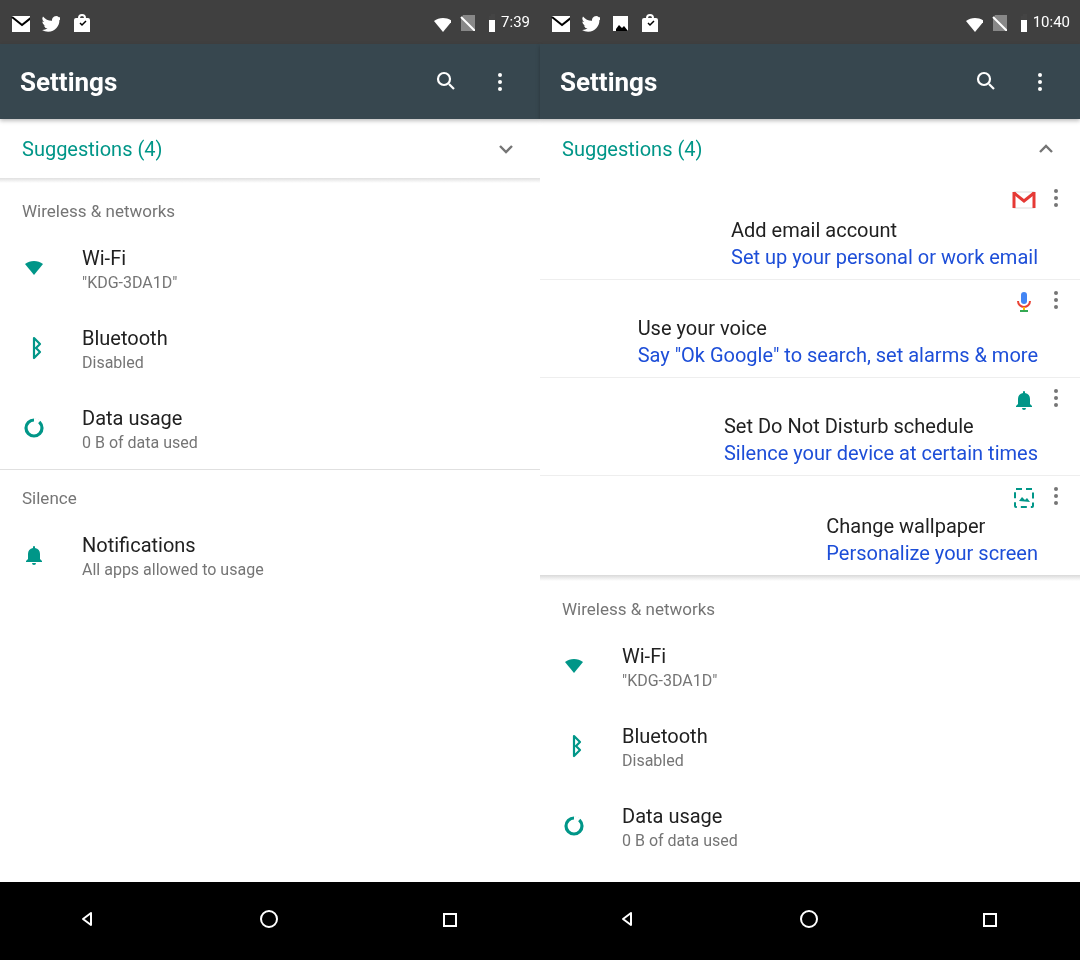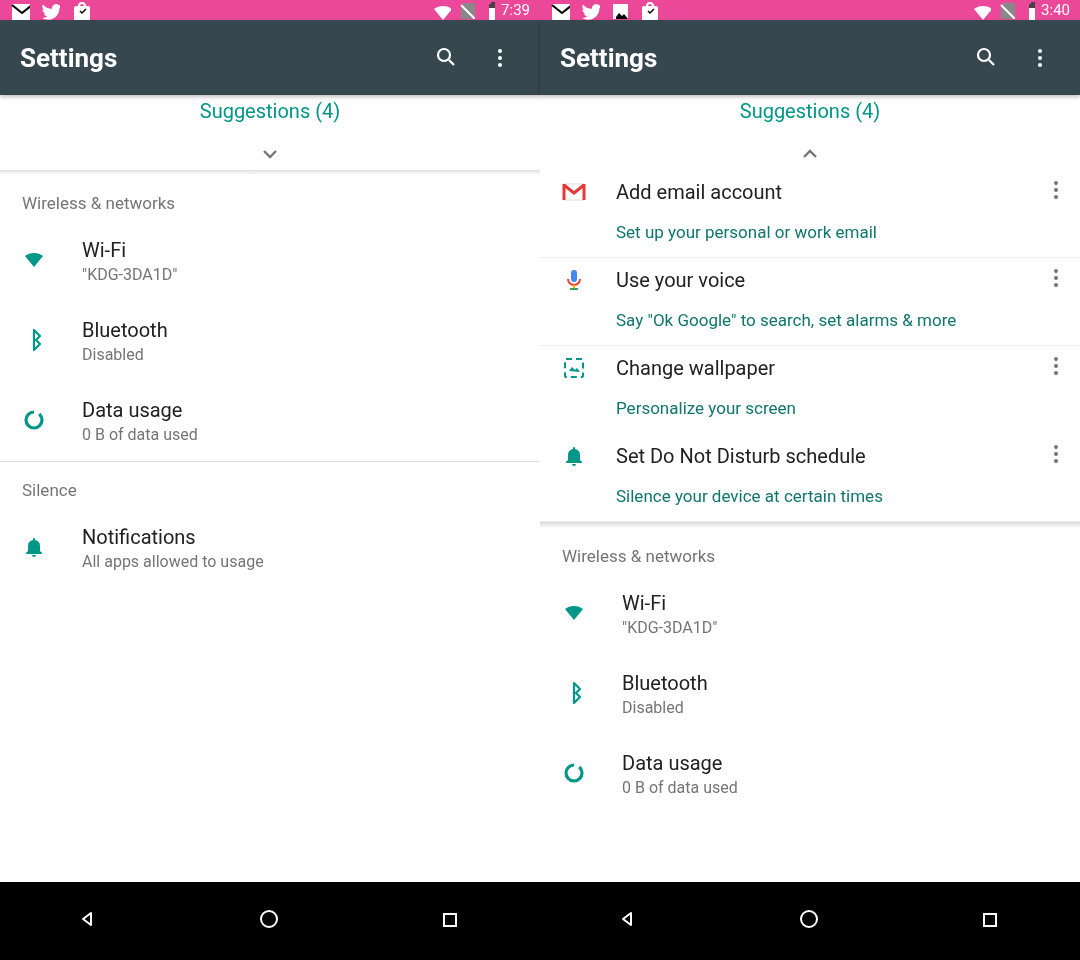"7:39" .status-bar { background: #ec4899 -> #404040; height: 20px -> 44px }
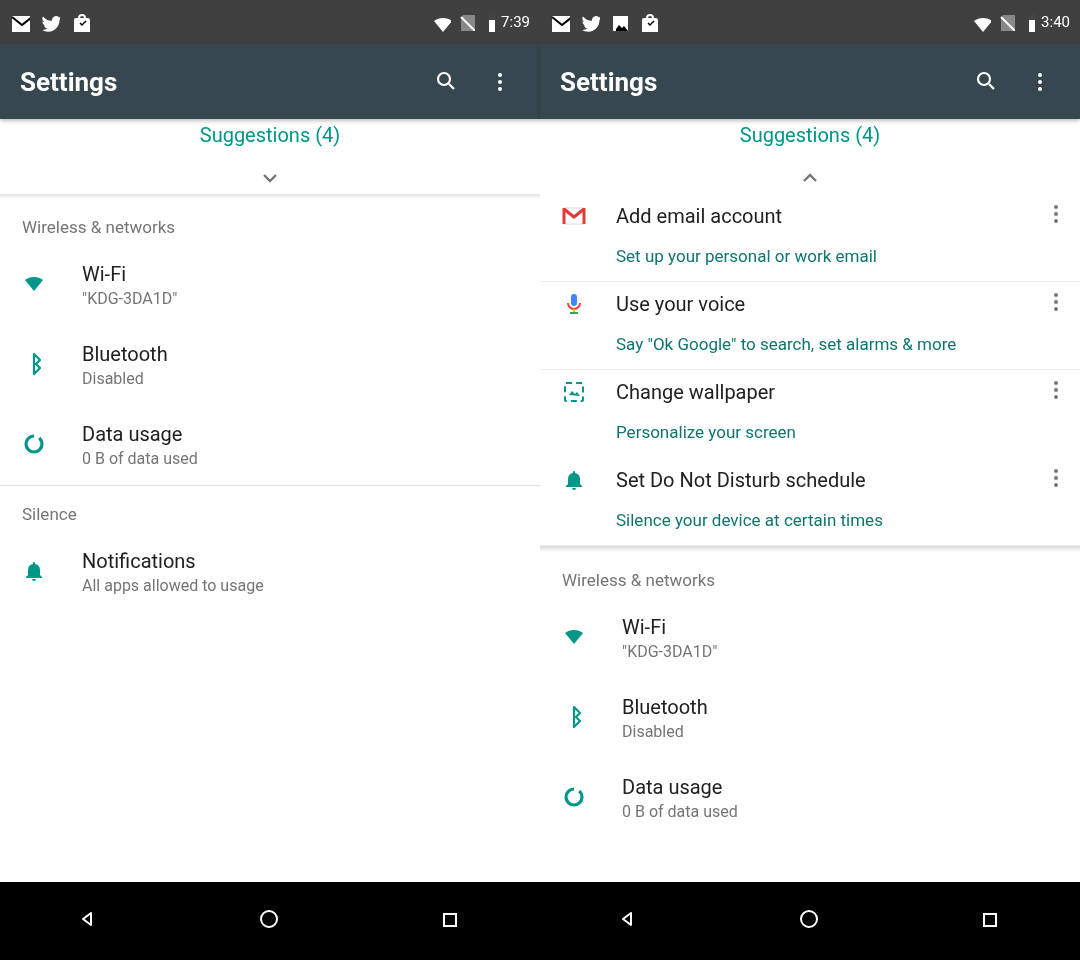"3:40" span { text: 3:40 -> 10:40 }
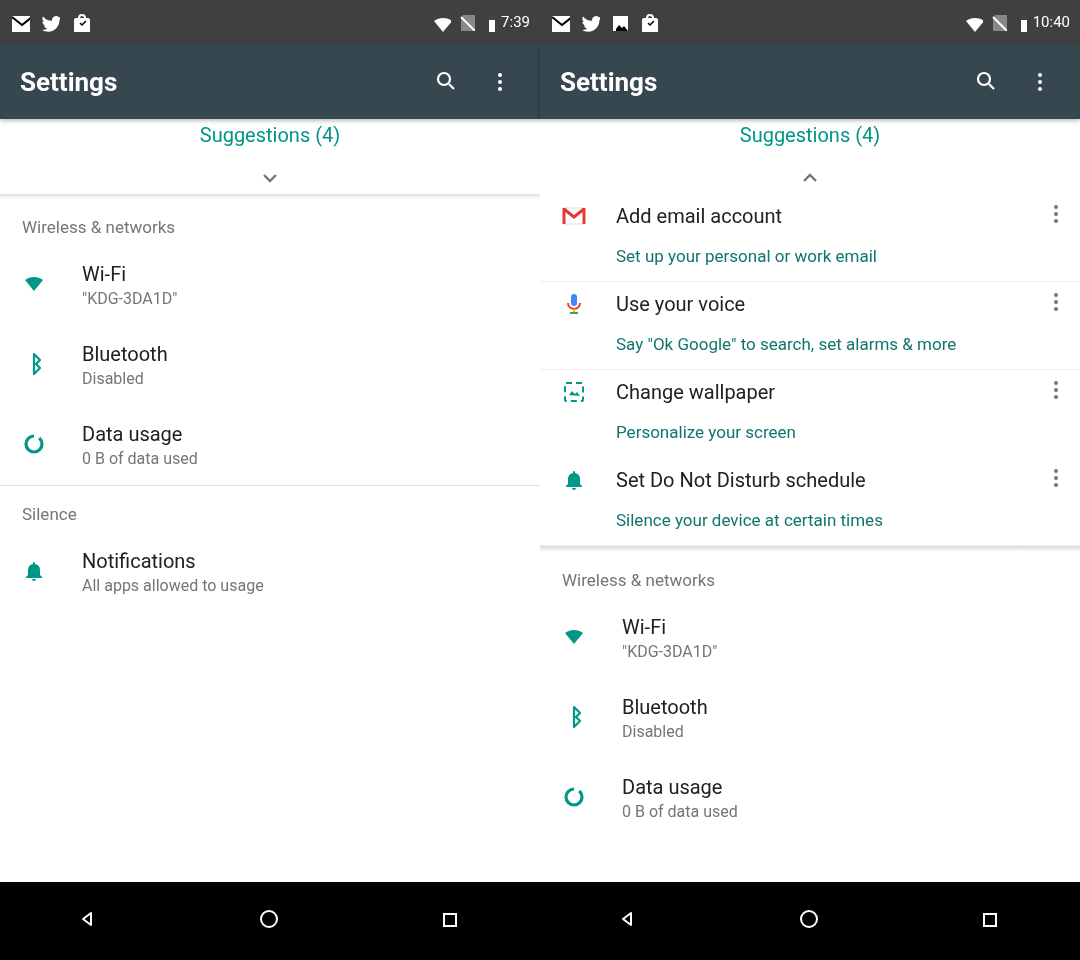"Suggestions (4)" .sugg-row { flex-direction: column -> none; height: 75px -> 59px }
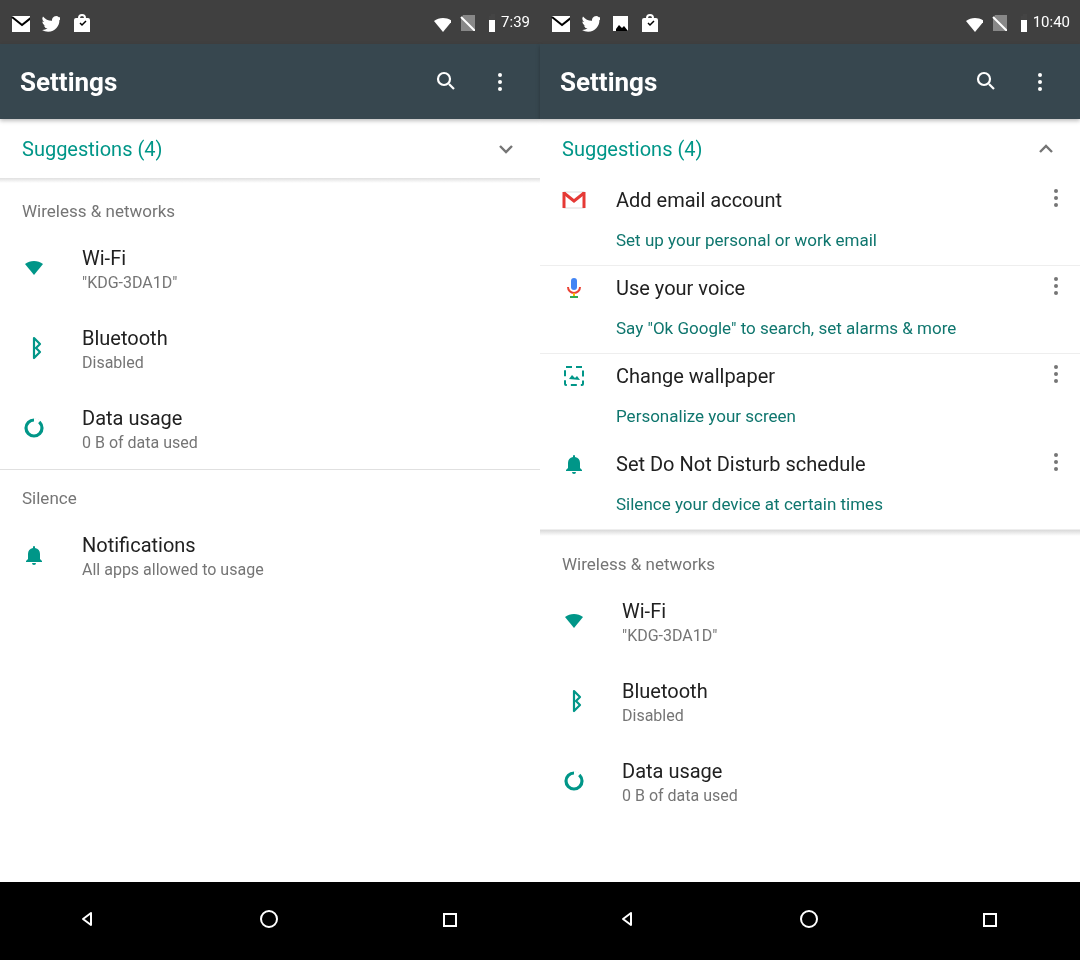"Add email account" .sugg-item { align-items: flex-start -> flex-end; flex-direction: none -> column }
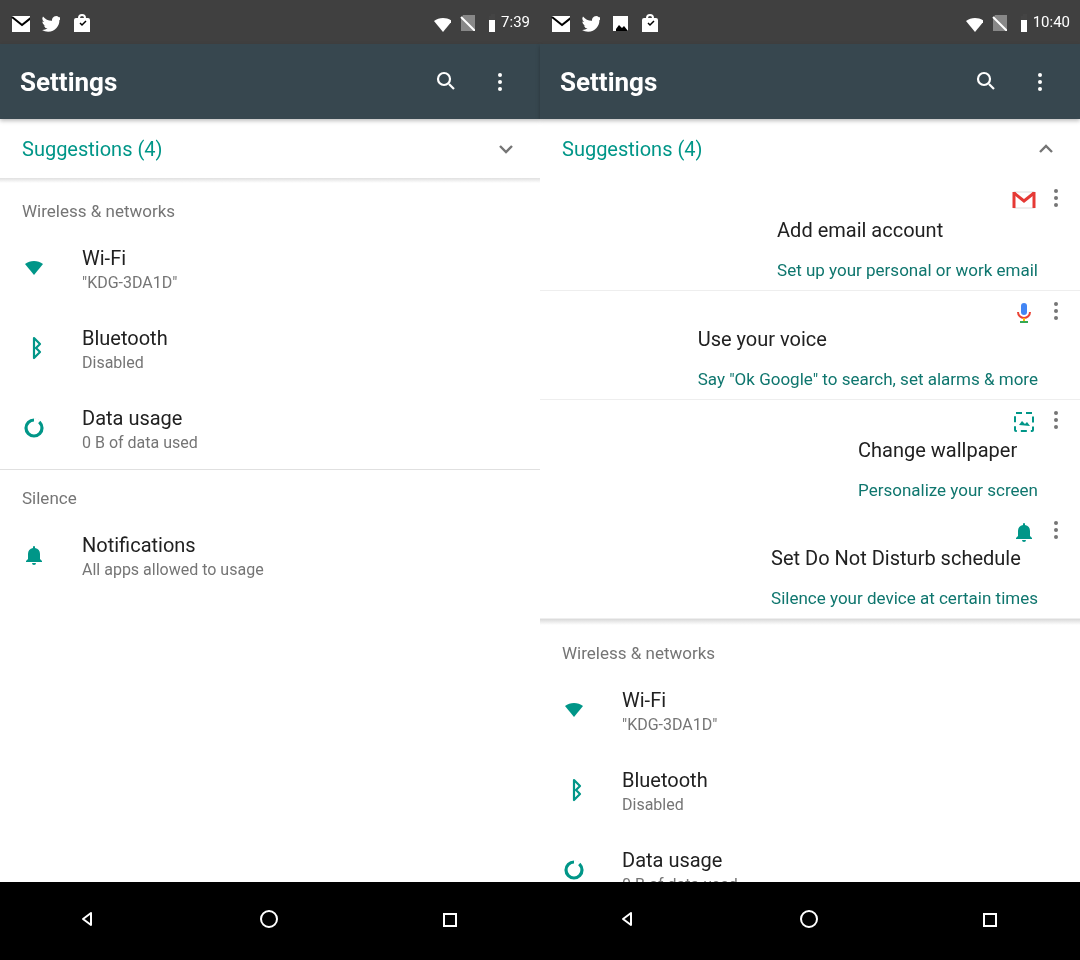"Set up your personal or" .sugg-item .sub { color: #0f766e -> #1d4ed8; font-size: 17px -> 20px; margin-top: 18px -> 3px }
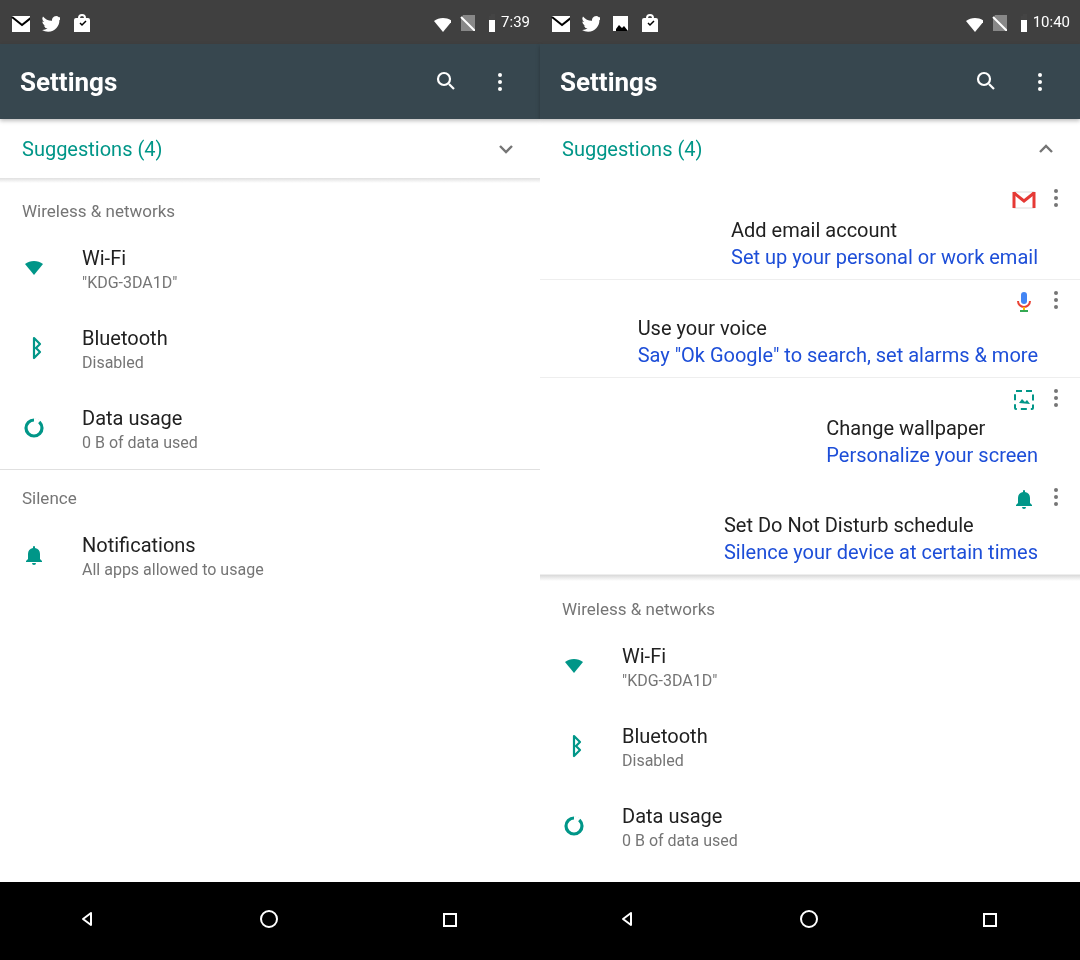"Change wallpaper" div.sugg-item { order: before "Set Do Not Disturb schedule" -> after "Set Do Not Disturb schedule" }
